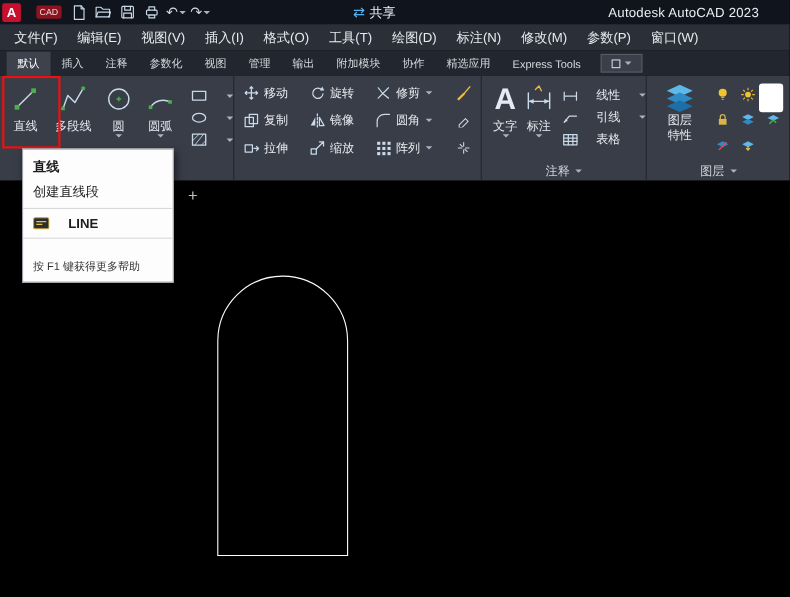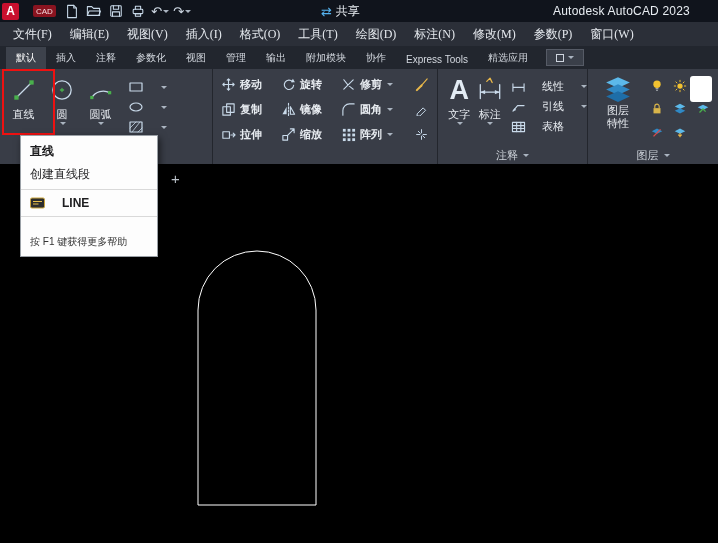"文件(F)" .menubar { font-family: Liberation Serif, serif -> none }
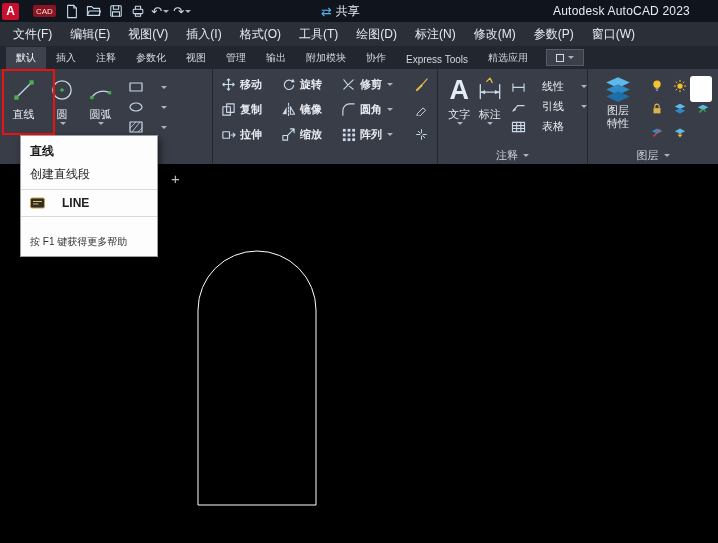"Express Tools" div.rtab { order: before "精选应用" -> after "精选应用" }
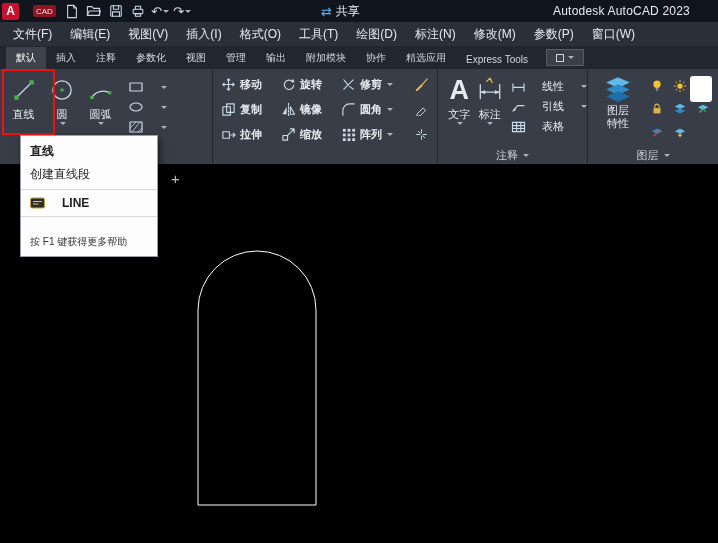"移动" .modify-grid { font-weight: bold -> none }
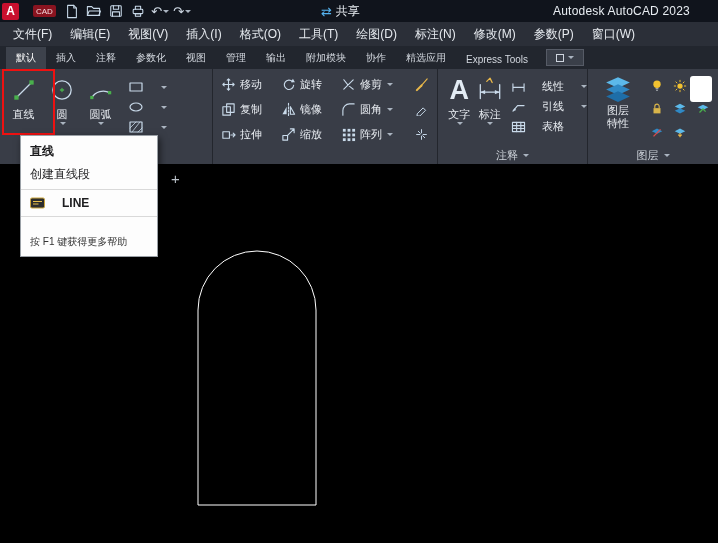"多段线" div.big-tool { html: none -> <div> <span> <svg> <path></path> <rect></rect> <rect></rect> </svg> </span> <span>多段线</span> </div> }
